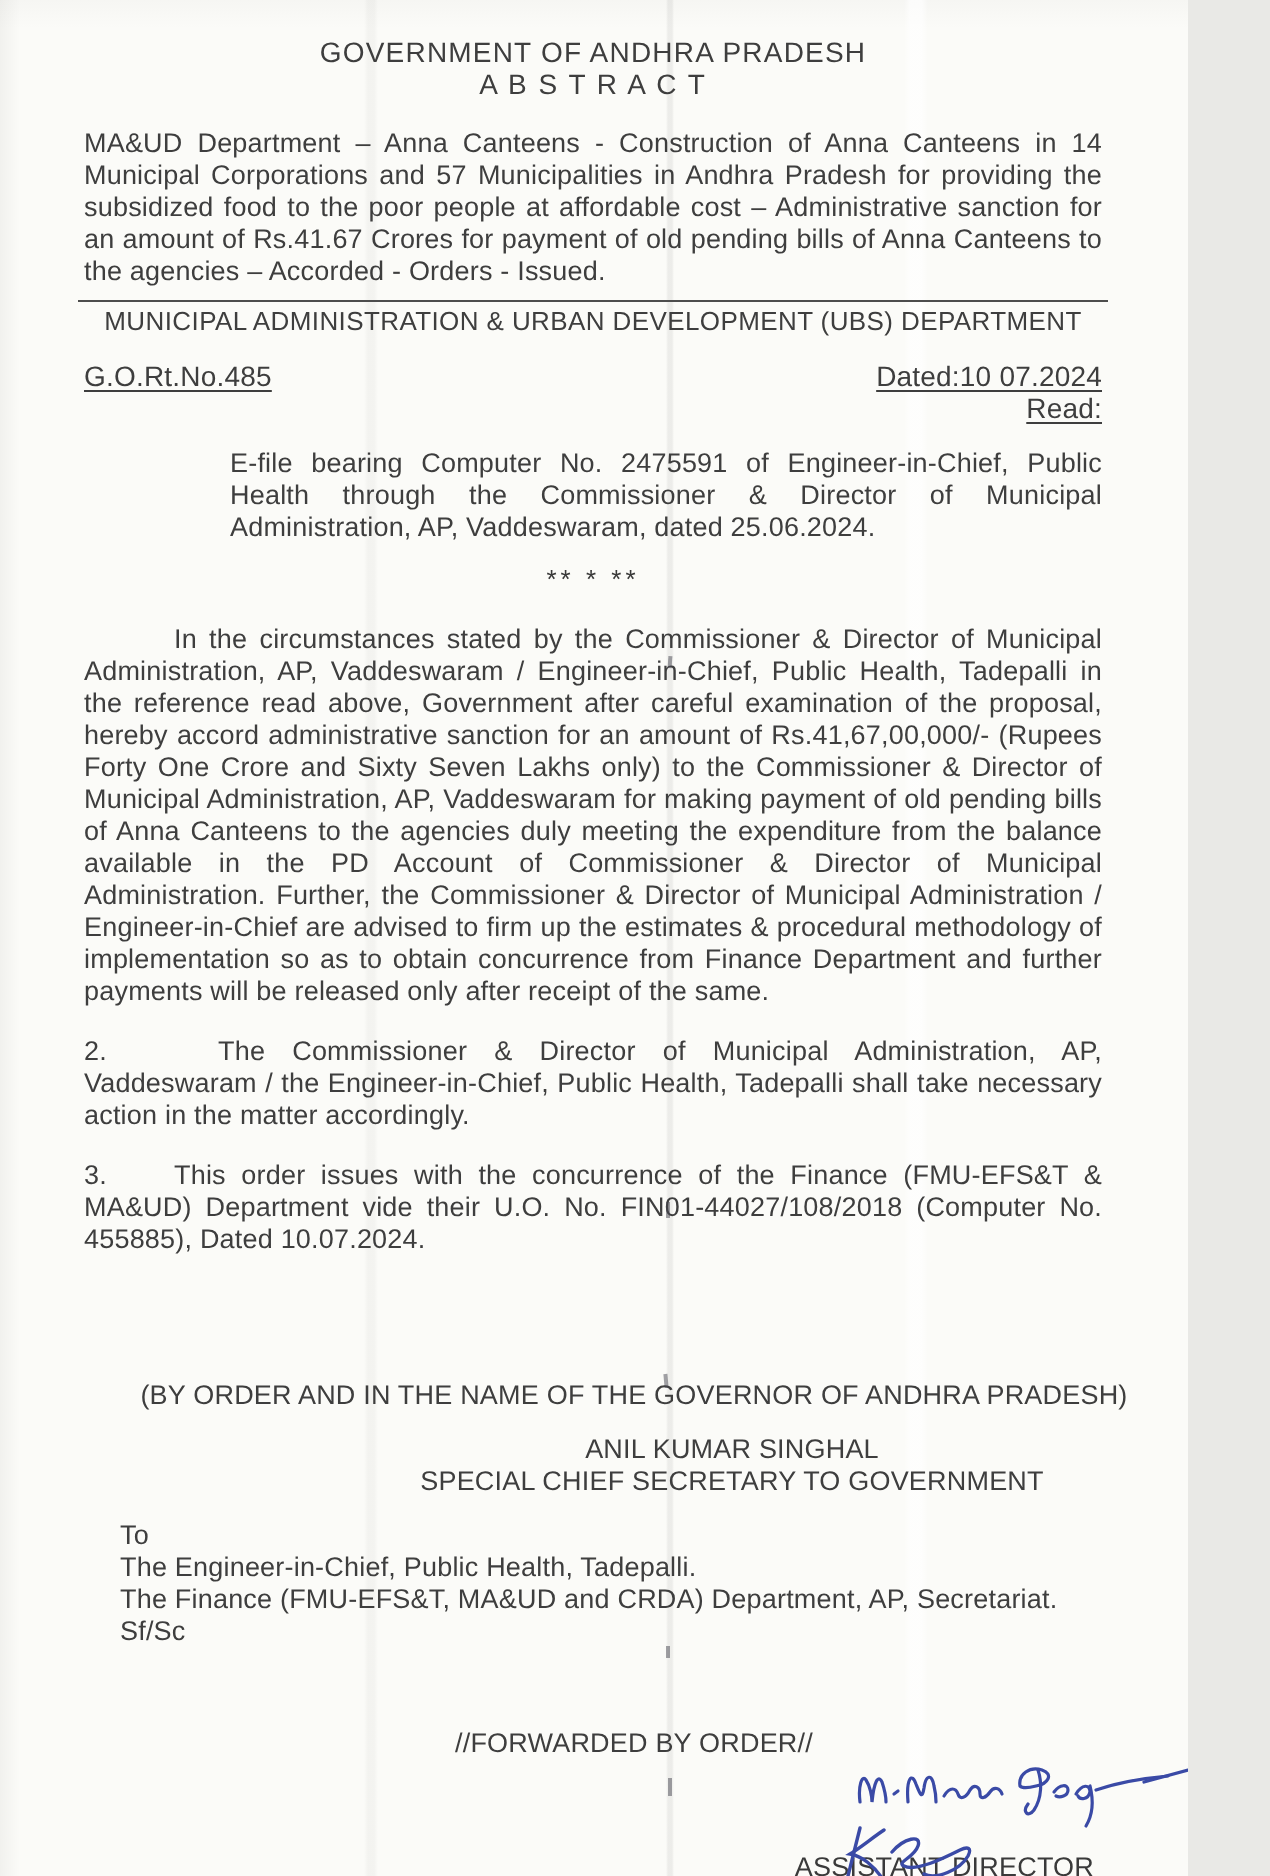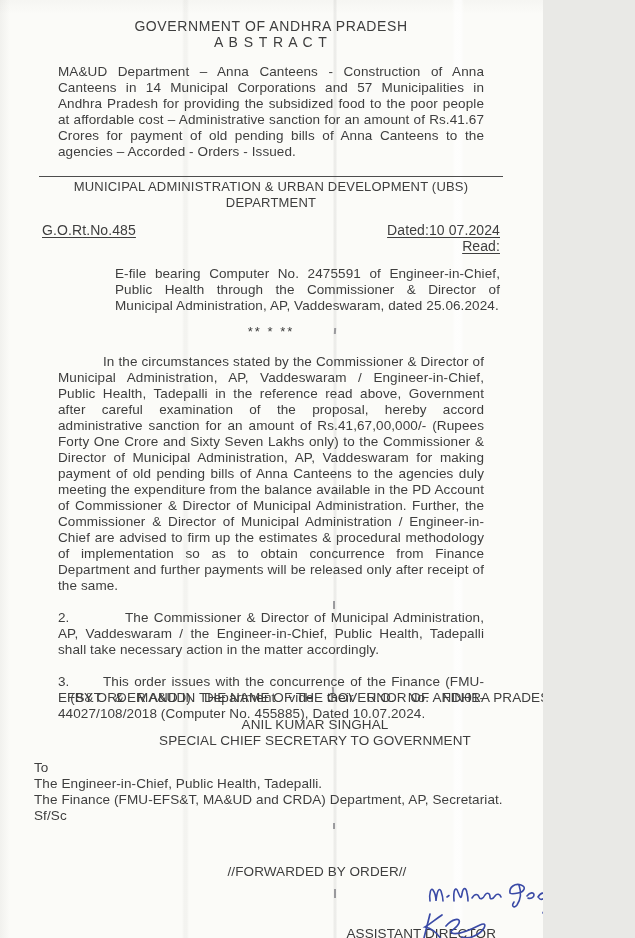"GOVERNMENT OF ANDHRA PRADESH" .page { width: 543px -> 594px }
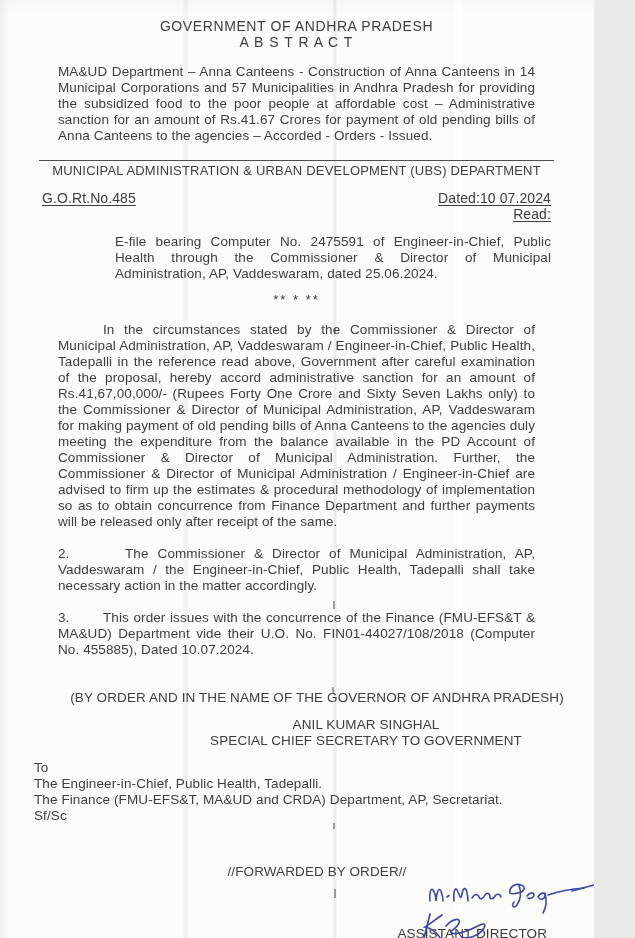"MA&UD Department – Anna Canteens" p { margin: 16px -> 0 }
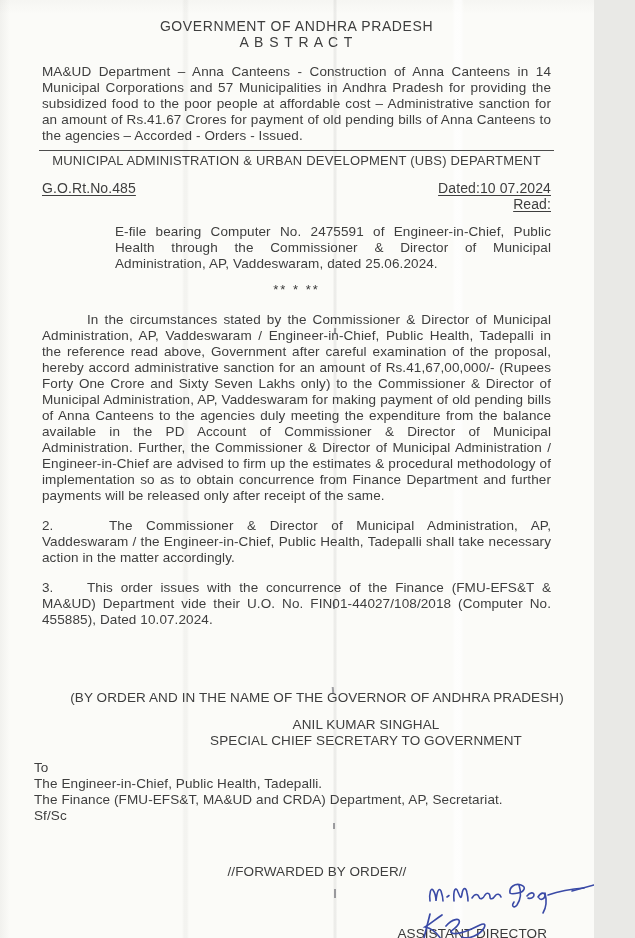"To" .addr { left: 34px -> 60px }
